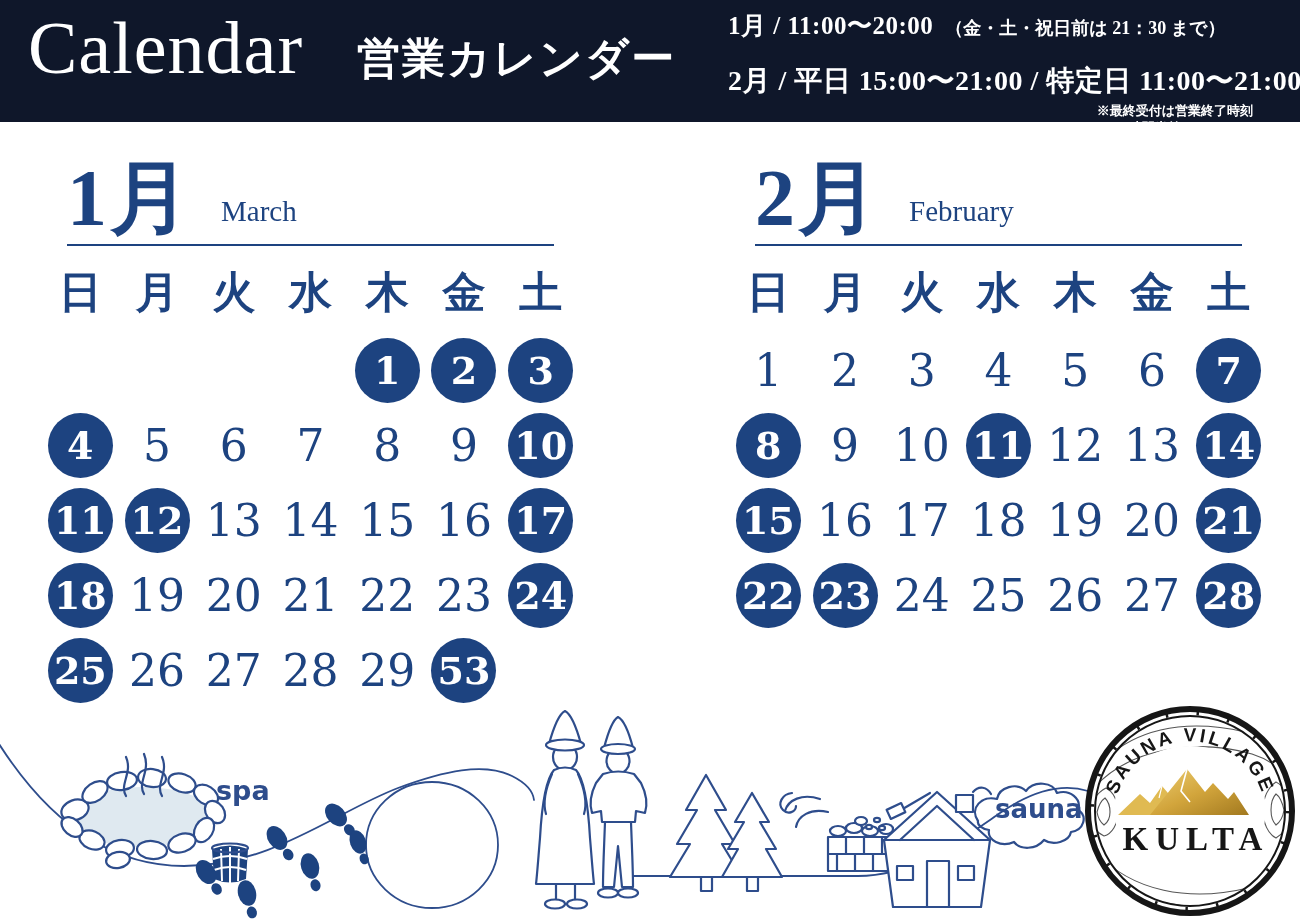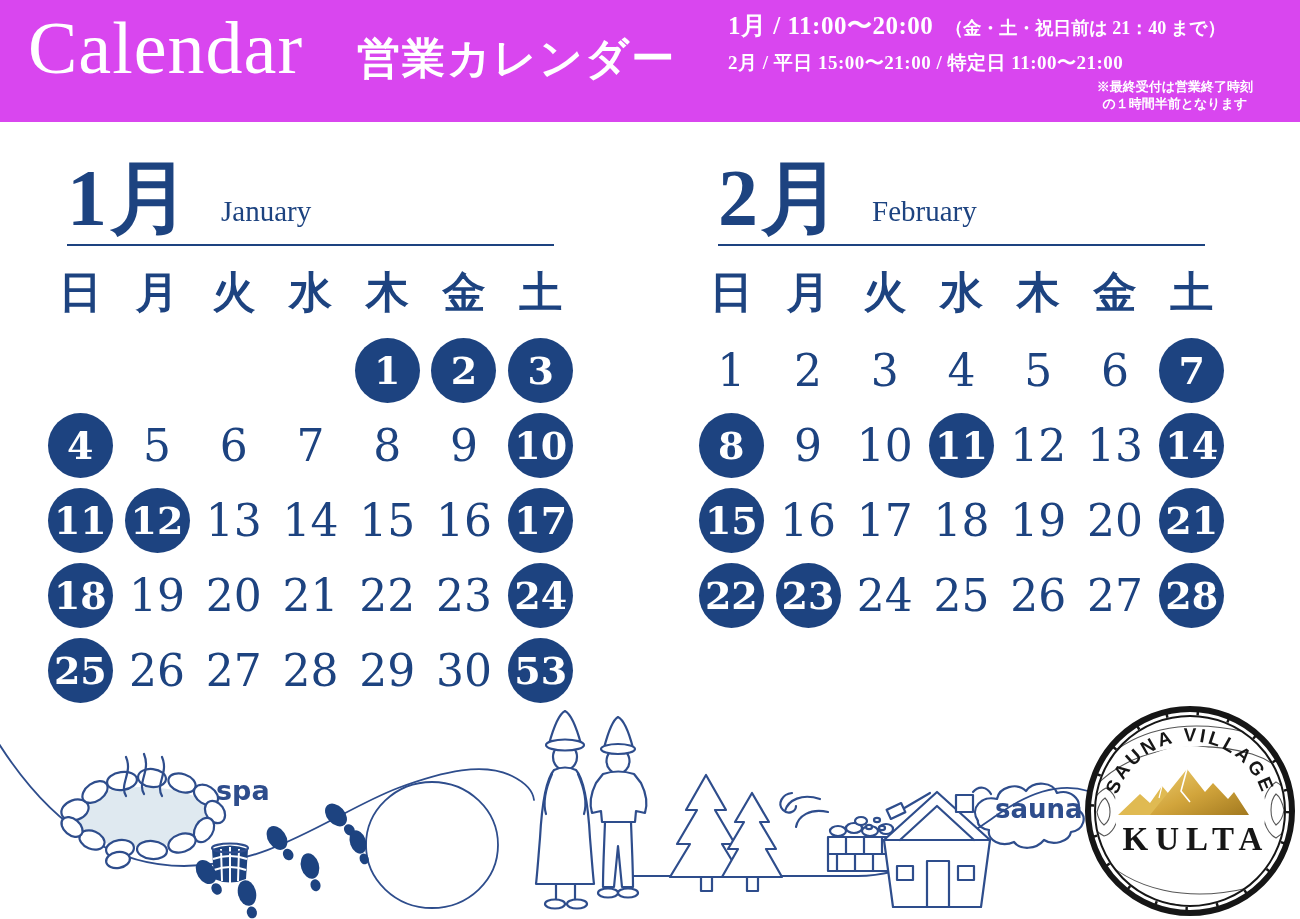"Calendar" .header { background: #d946ef -> #0f172a }
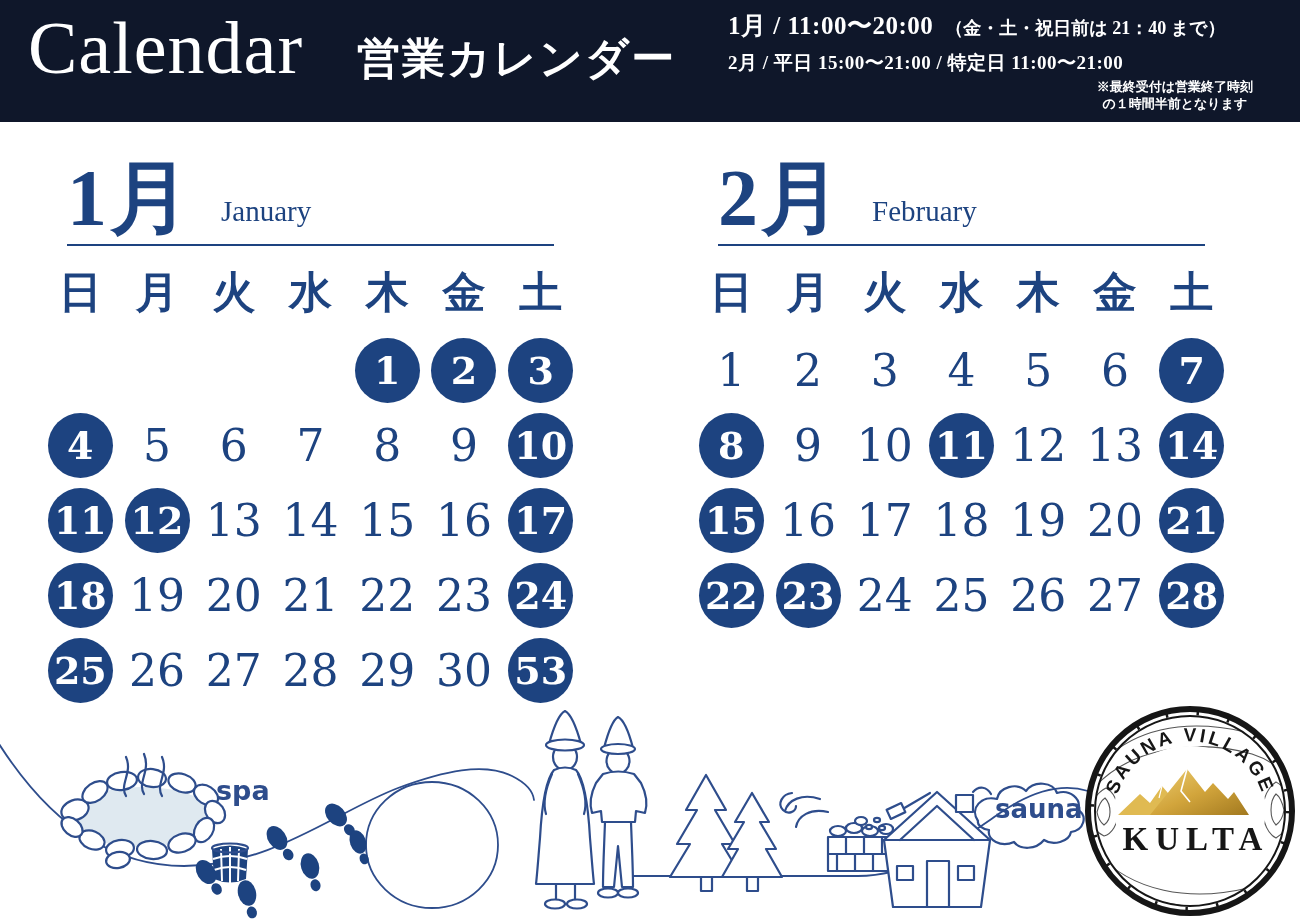"（金・土・祝日前は 21：40 まで）" span.h-paren { text: 40 -> 30 }
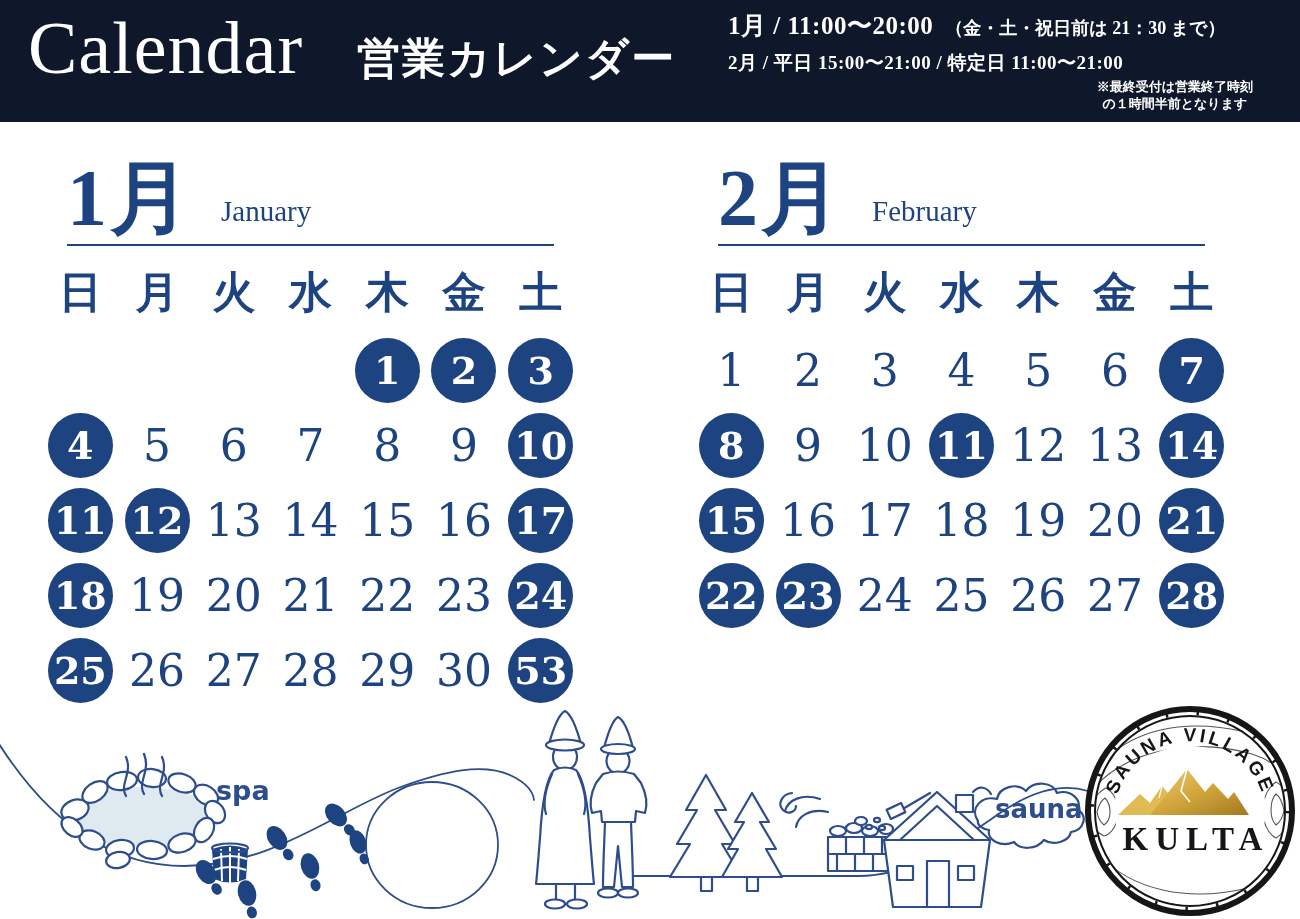"2月 / 平日 15:00〜21:00 /" .h-line2 { font-size: 19px -> 28px; margin-top: 8px -> 20px }
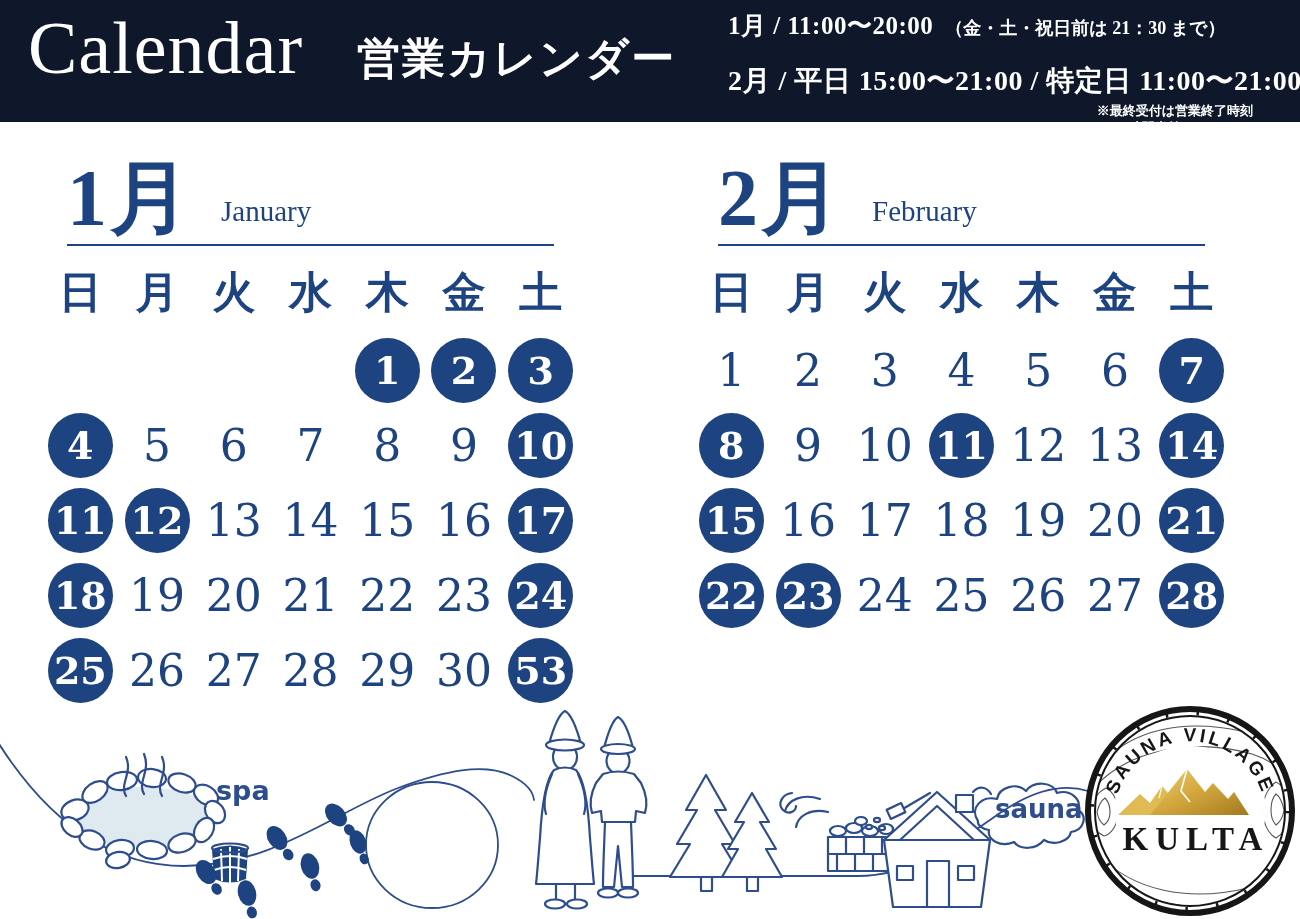"January" span.cal-en { text: January -> March }
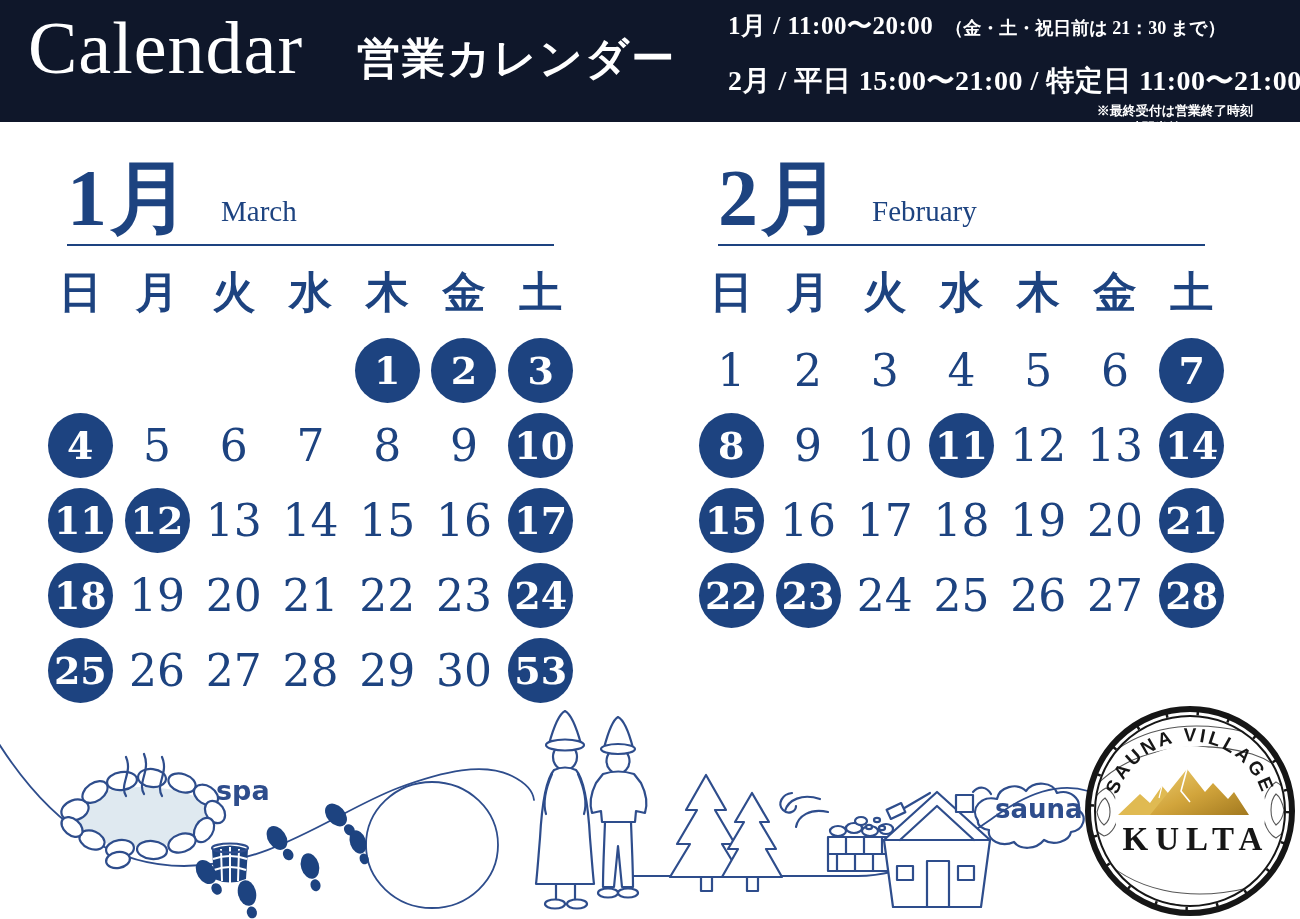"2月" #cal-1 { left: 693px -> 730px }
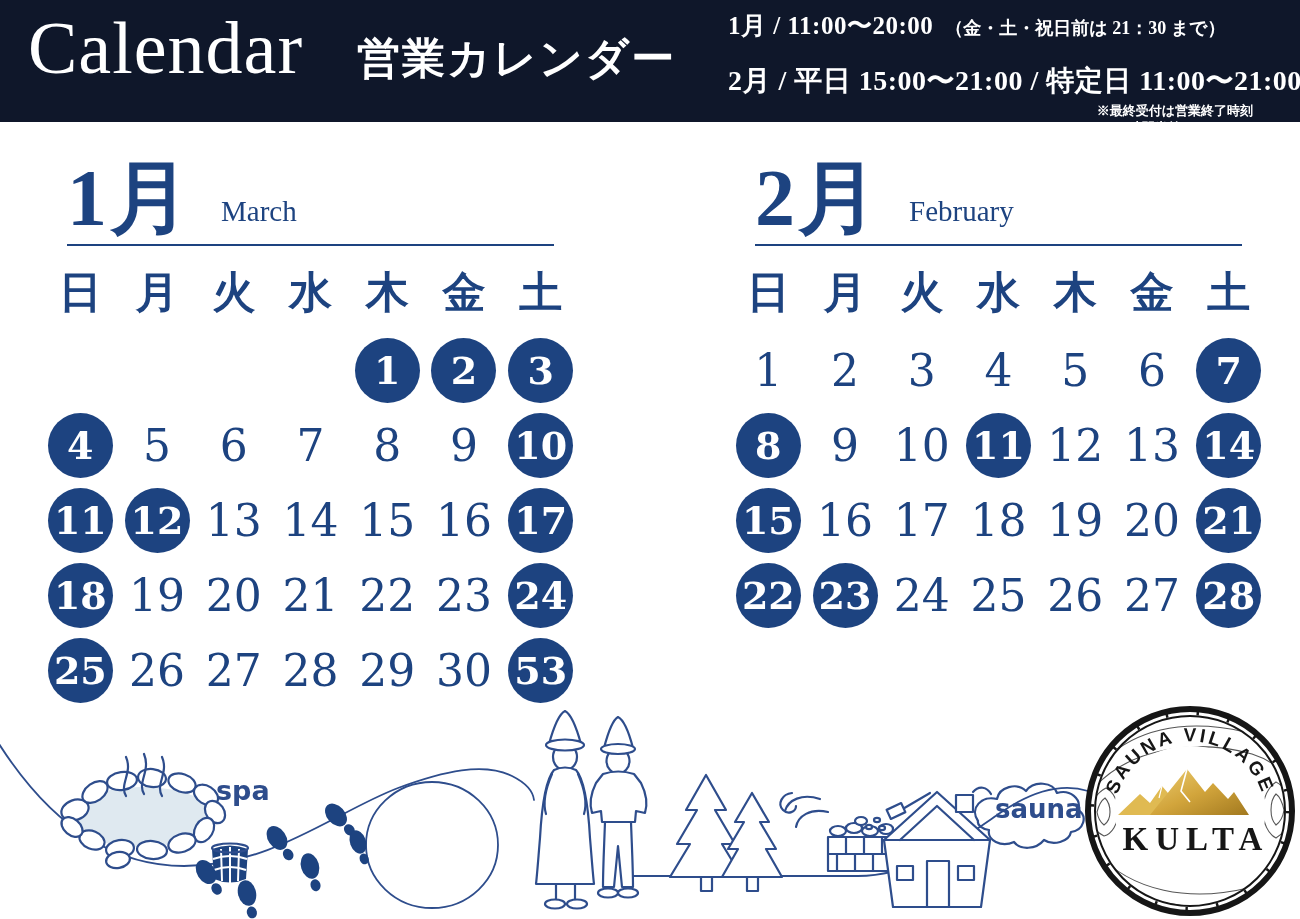"30" div.day { html: <div>30</div> -> none }
